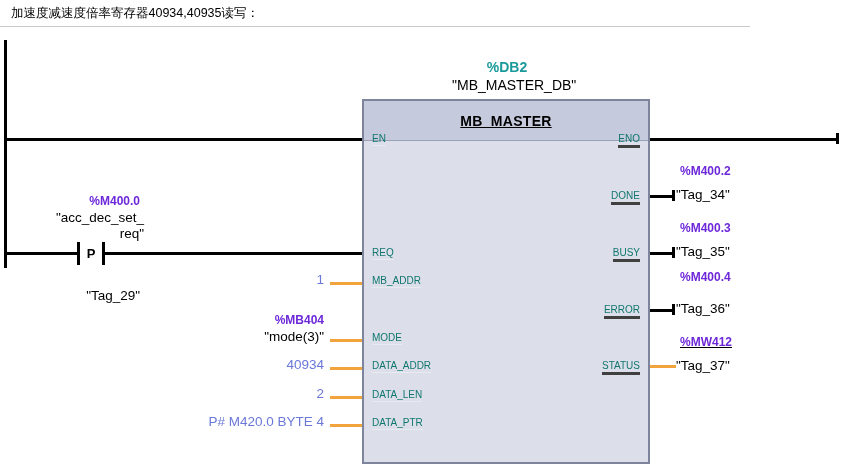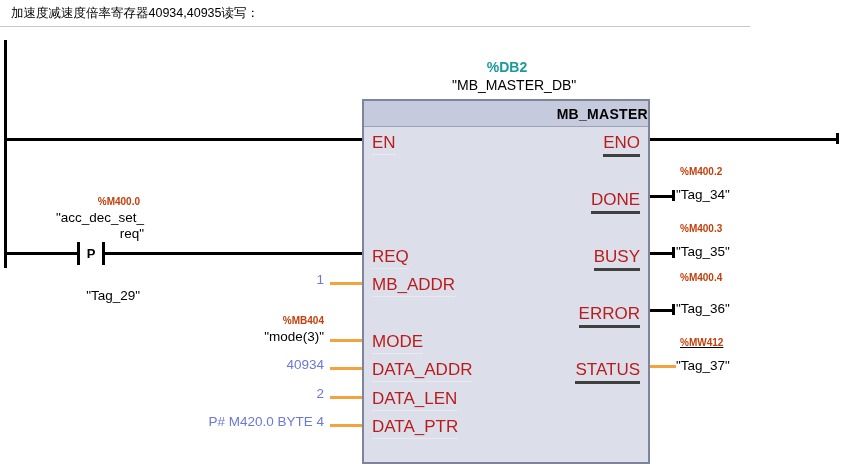"MB_MASTER" .fb-header { height: 26px -> 40px; justify-content: flex-end -> center; text-decoration: none -> underline }
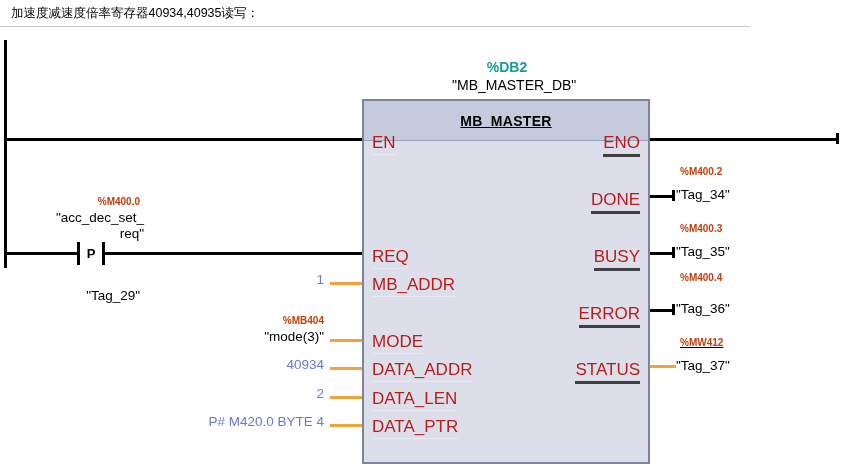"EN" .pin { color: #b91c1c -> #0f766e; font-size: 17px -> 10px }
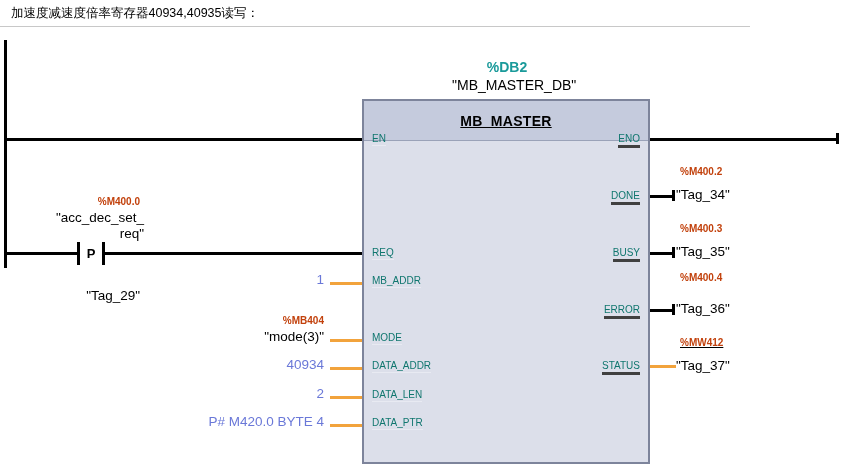"%M400.2" .addr { color: #c2410c -> #6d28d9; font-size: 10px -> 12px }
